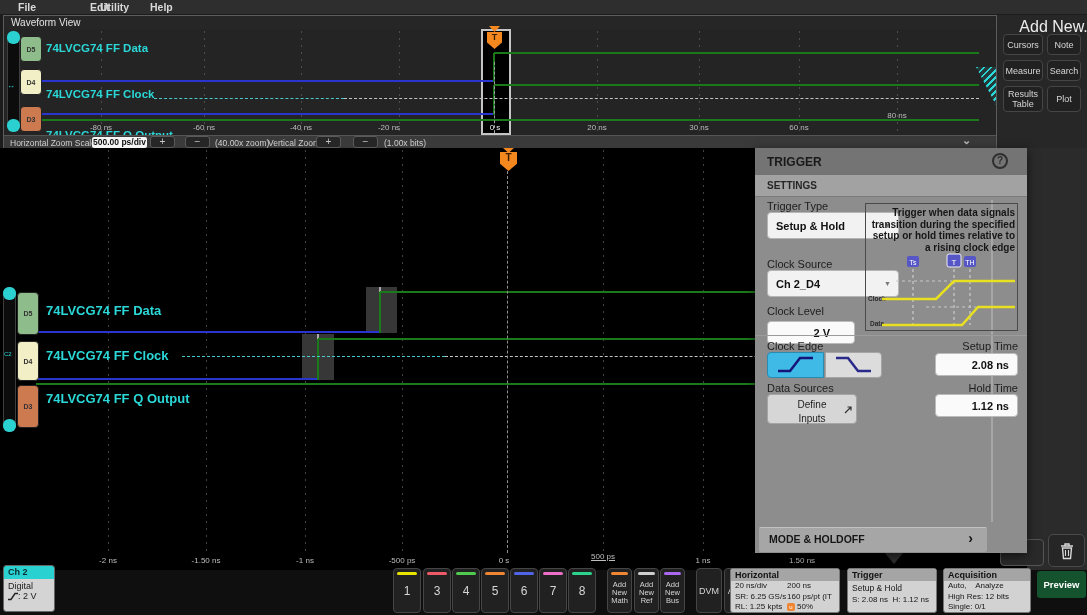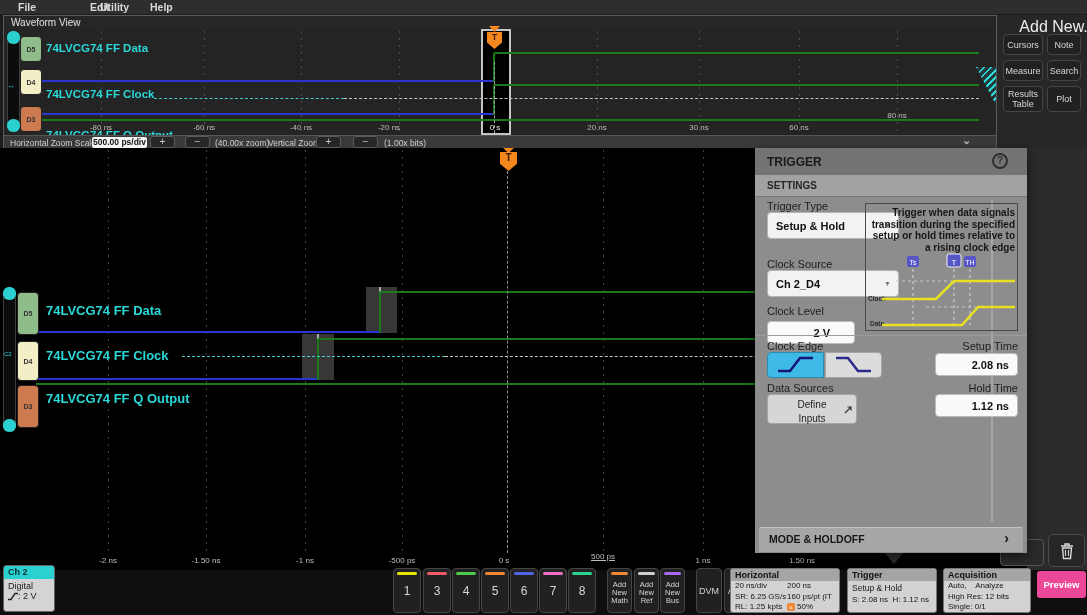"MODE & HOLDOFF" div.abs { width: 264px -> 228px }
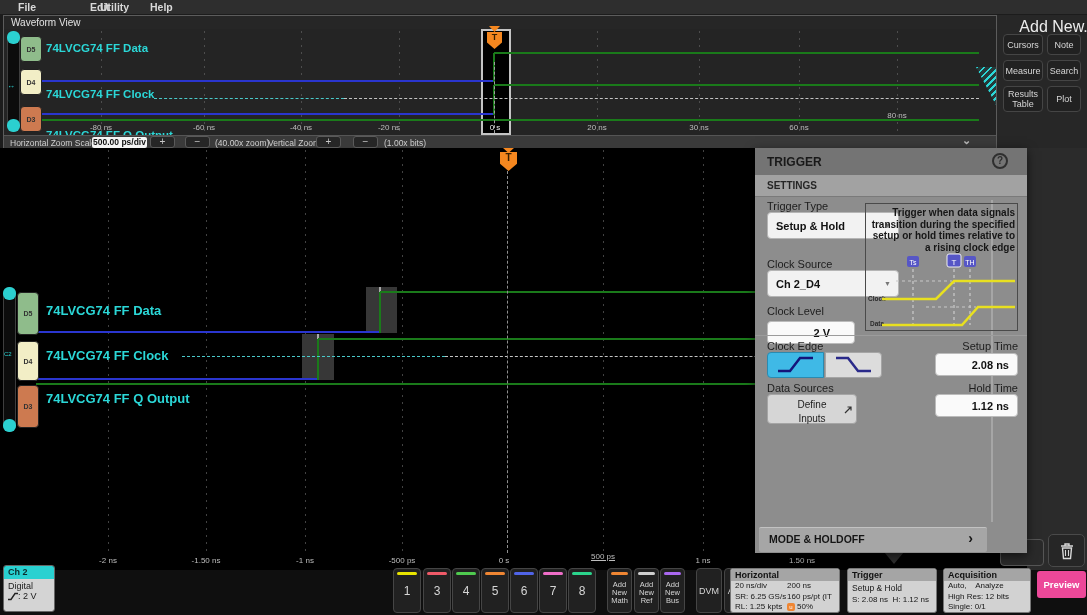"Preview" div.abs { background: #ec4899 -> #14532d }
